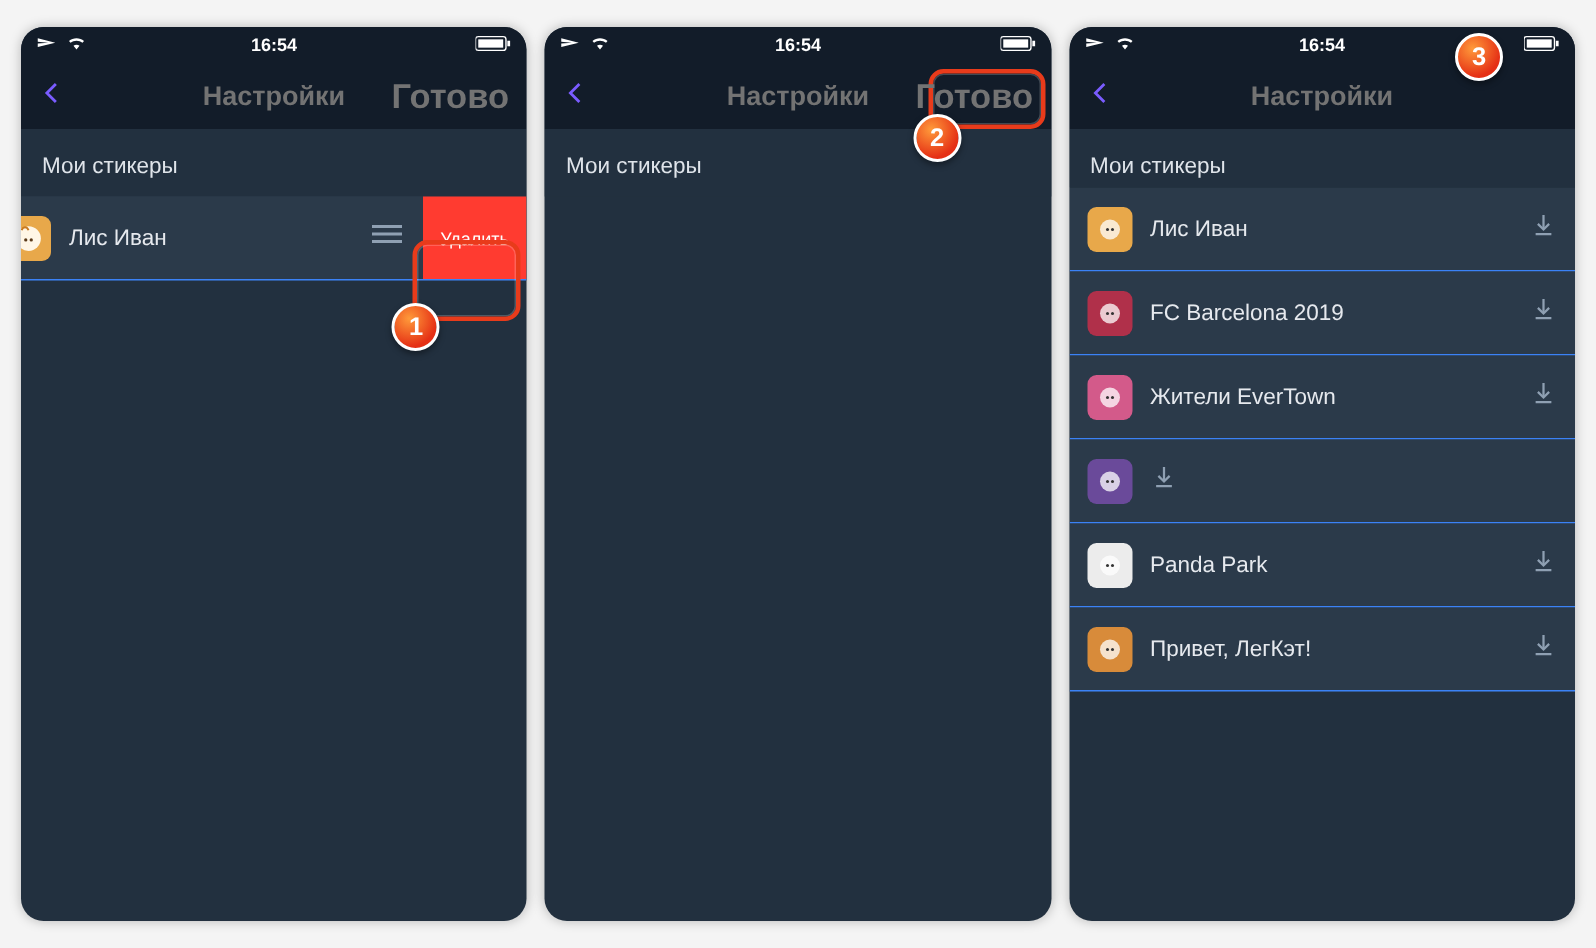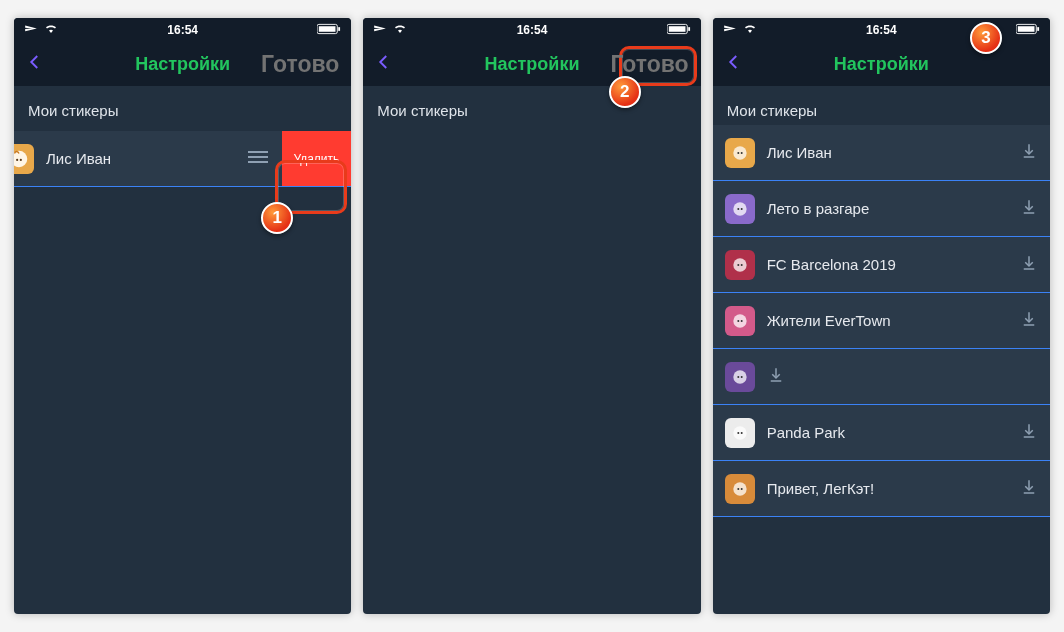"16:54" .phone { border-radius: 4px -> 15px }
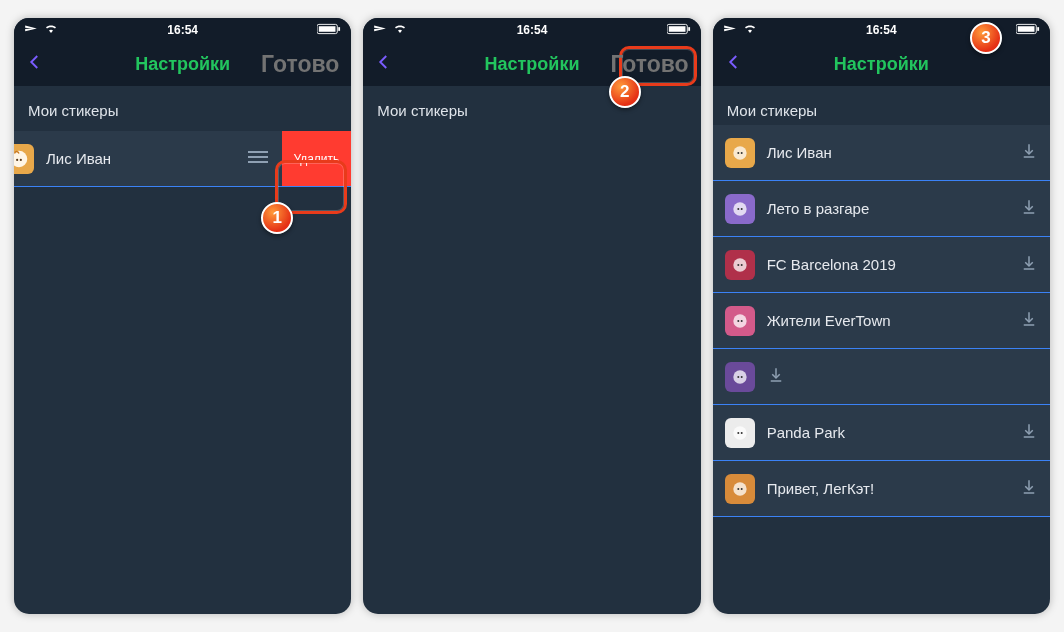"Настройки" .navhdr .title { color: #22c55e -> #737373 }
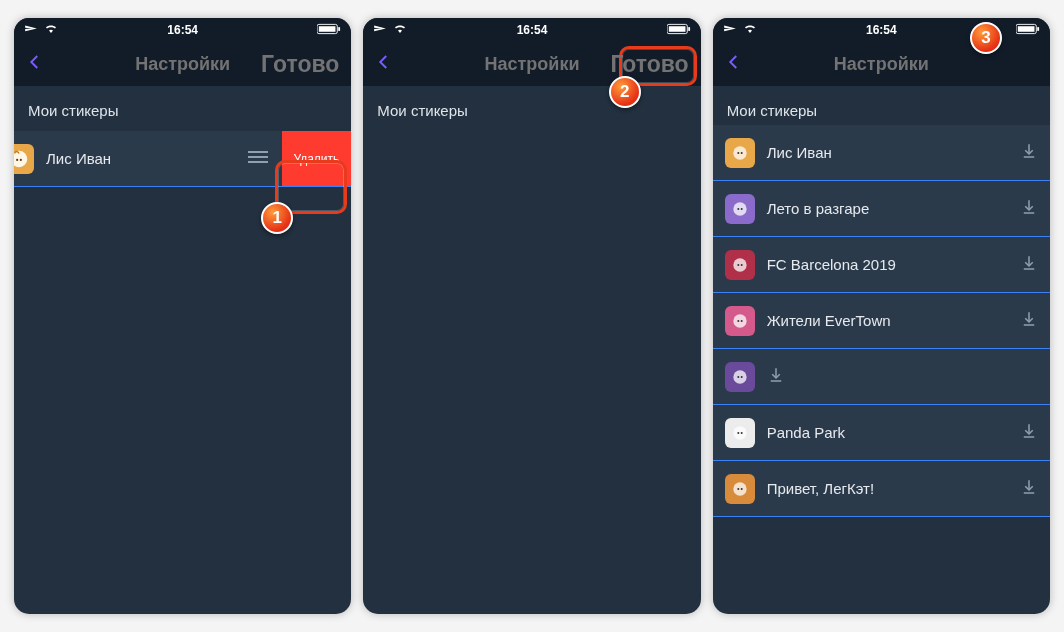"Лето в разгаре" div.row { html: <div> <div> <svg> <circle></circle> <circle></circle> <circle></circle> </svg> </div> <span>Лето в разгаре</span> <span><svg> <path></path> <path></path> <path></path> </svg></span> </div> -> none }
